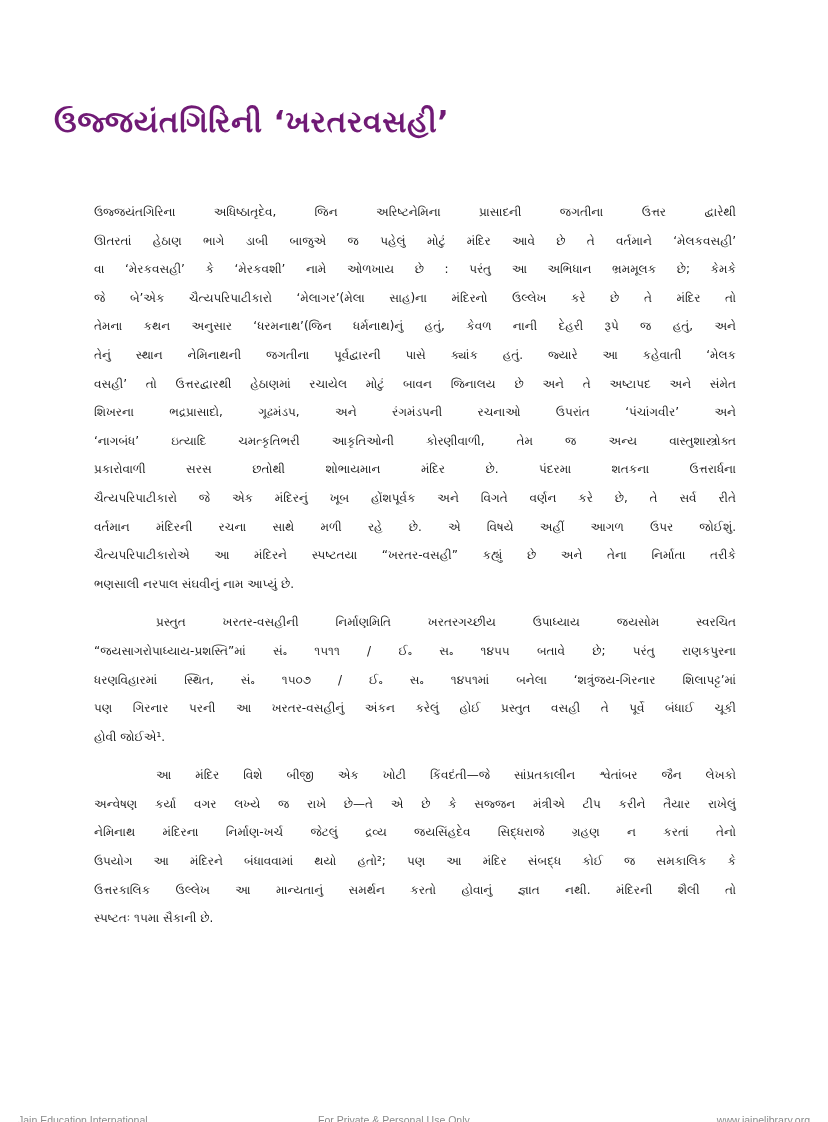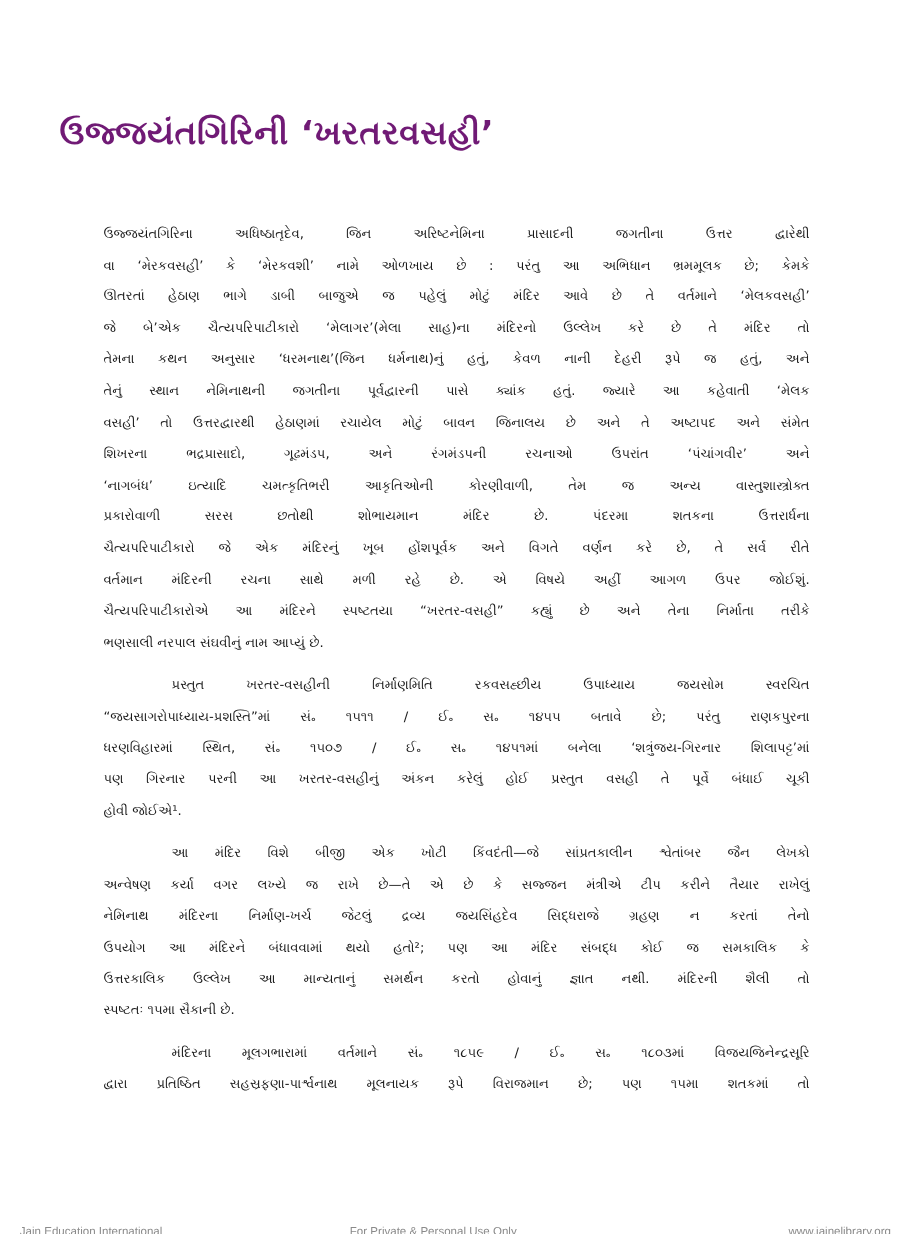"વા ‘મેરકવસહી’ કે ‘મેરકવશી’ નામે" span.line { order: before "ઊતરતાં હેઠાણ ભાગે ડાબી બાજુએ" -> after "ઊતરતાં હેઠાણ ભાગે ડાબી બાજુએ" }
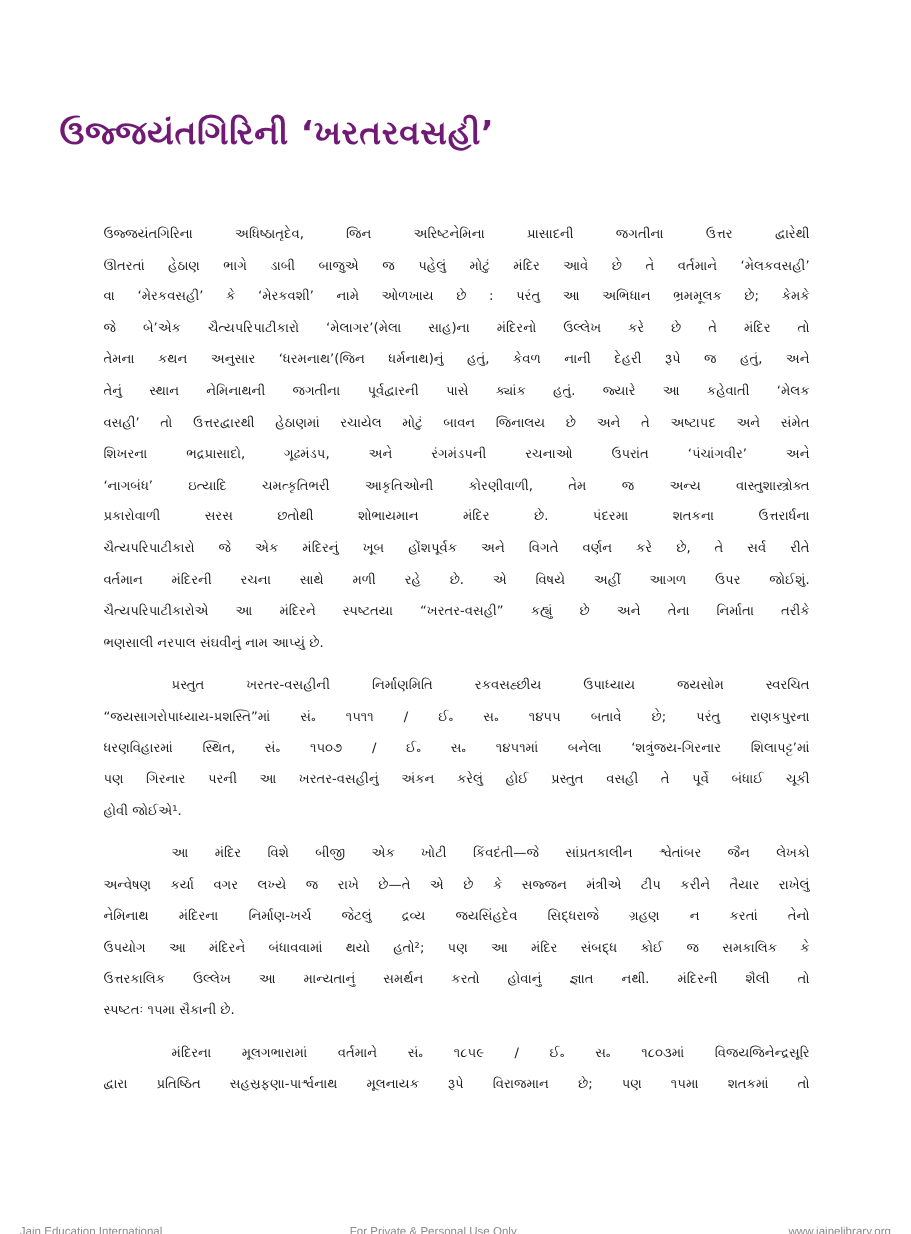"પ્રસ્તુત ખરતર-વસહીની નિર્માણમિતિ" span.line { text: રકવસહ્છીય -> ખરતરગચ્છીય }
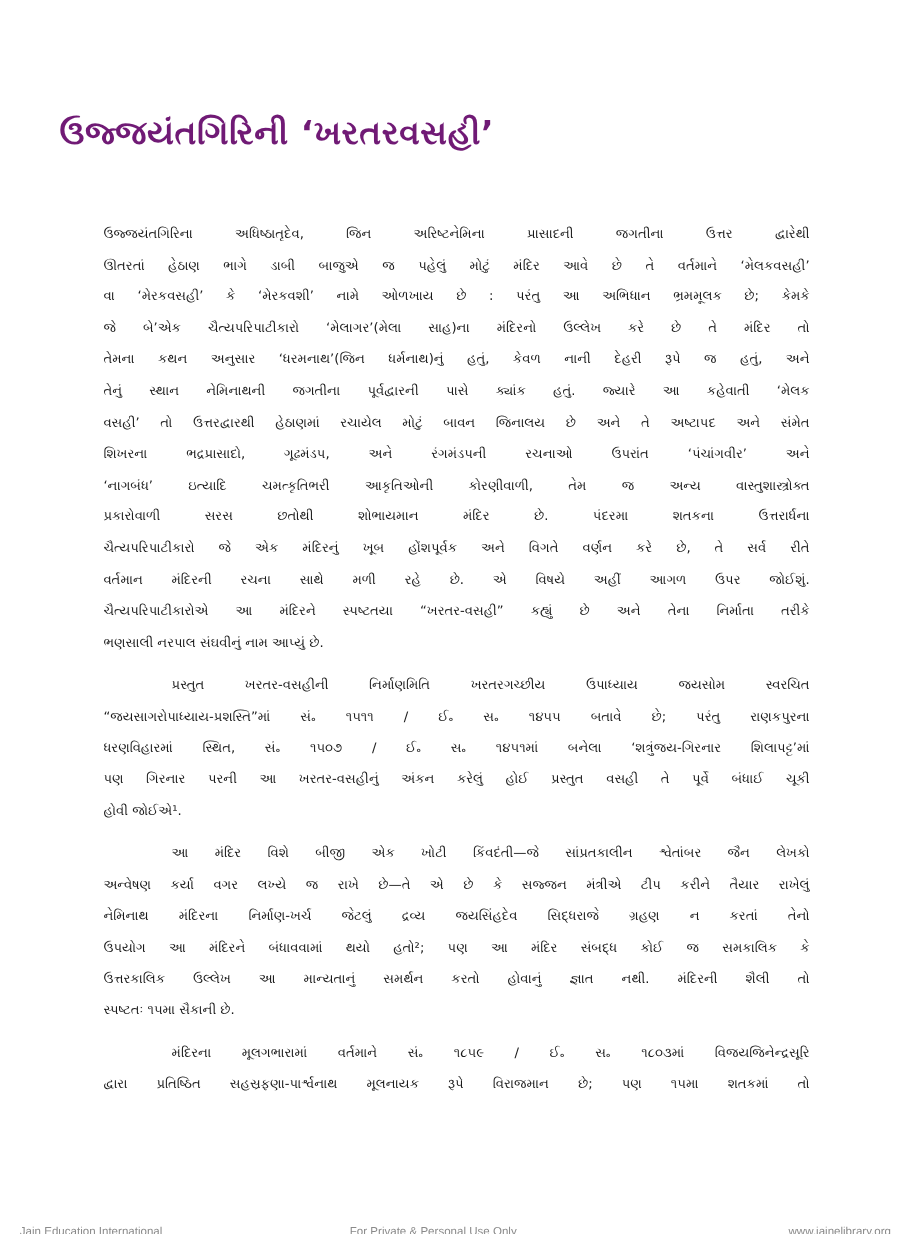"મંદિરના મૂલગભારામાં વર્તમાને સં૰ ૧૮૫૯" div.para { html: <div> <span>મંદિરના મૂલગભારામાં વર્તમાને સં૰ ૧૮૫૯ / ઈ૰ સ૰ ૧૮૦૩માં વિજયજિનેન્દ્રસૂરિ</span> <span>દ્વારા પ્રતિષ્ઠિત સહસ્રફણા-પાર્શ્વનાથ મૂલનાયક રૂપે વિરાજમાન છે; પણ ૧૫મા શતકમાં તો</span> </div> -> none }
